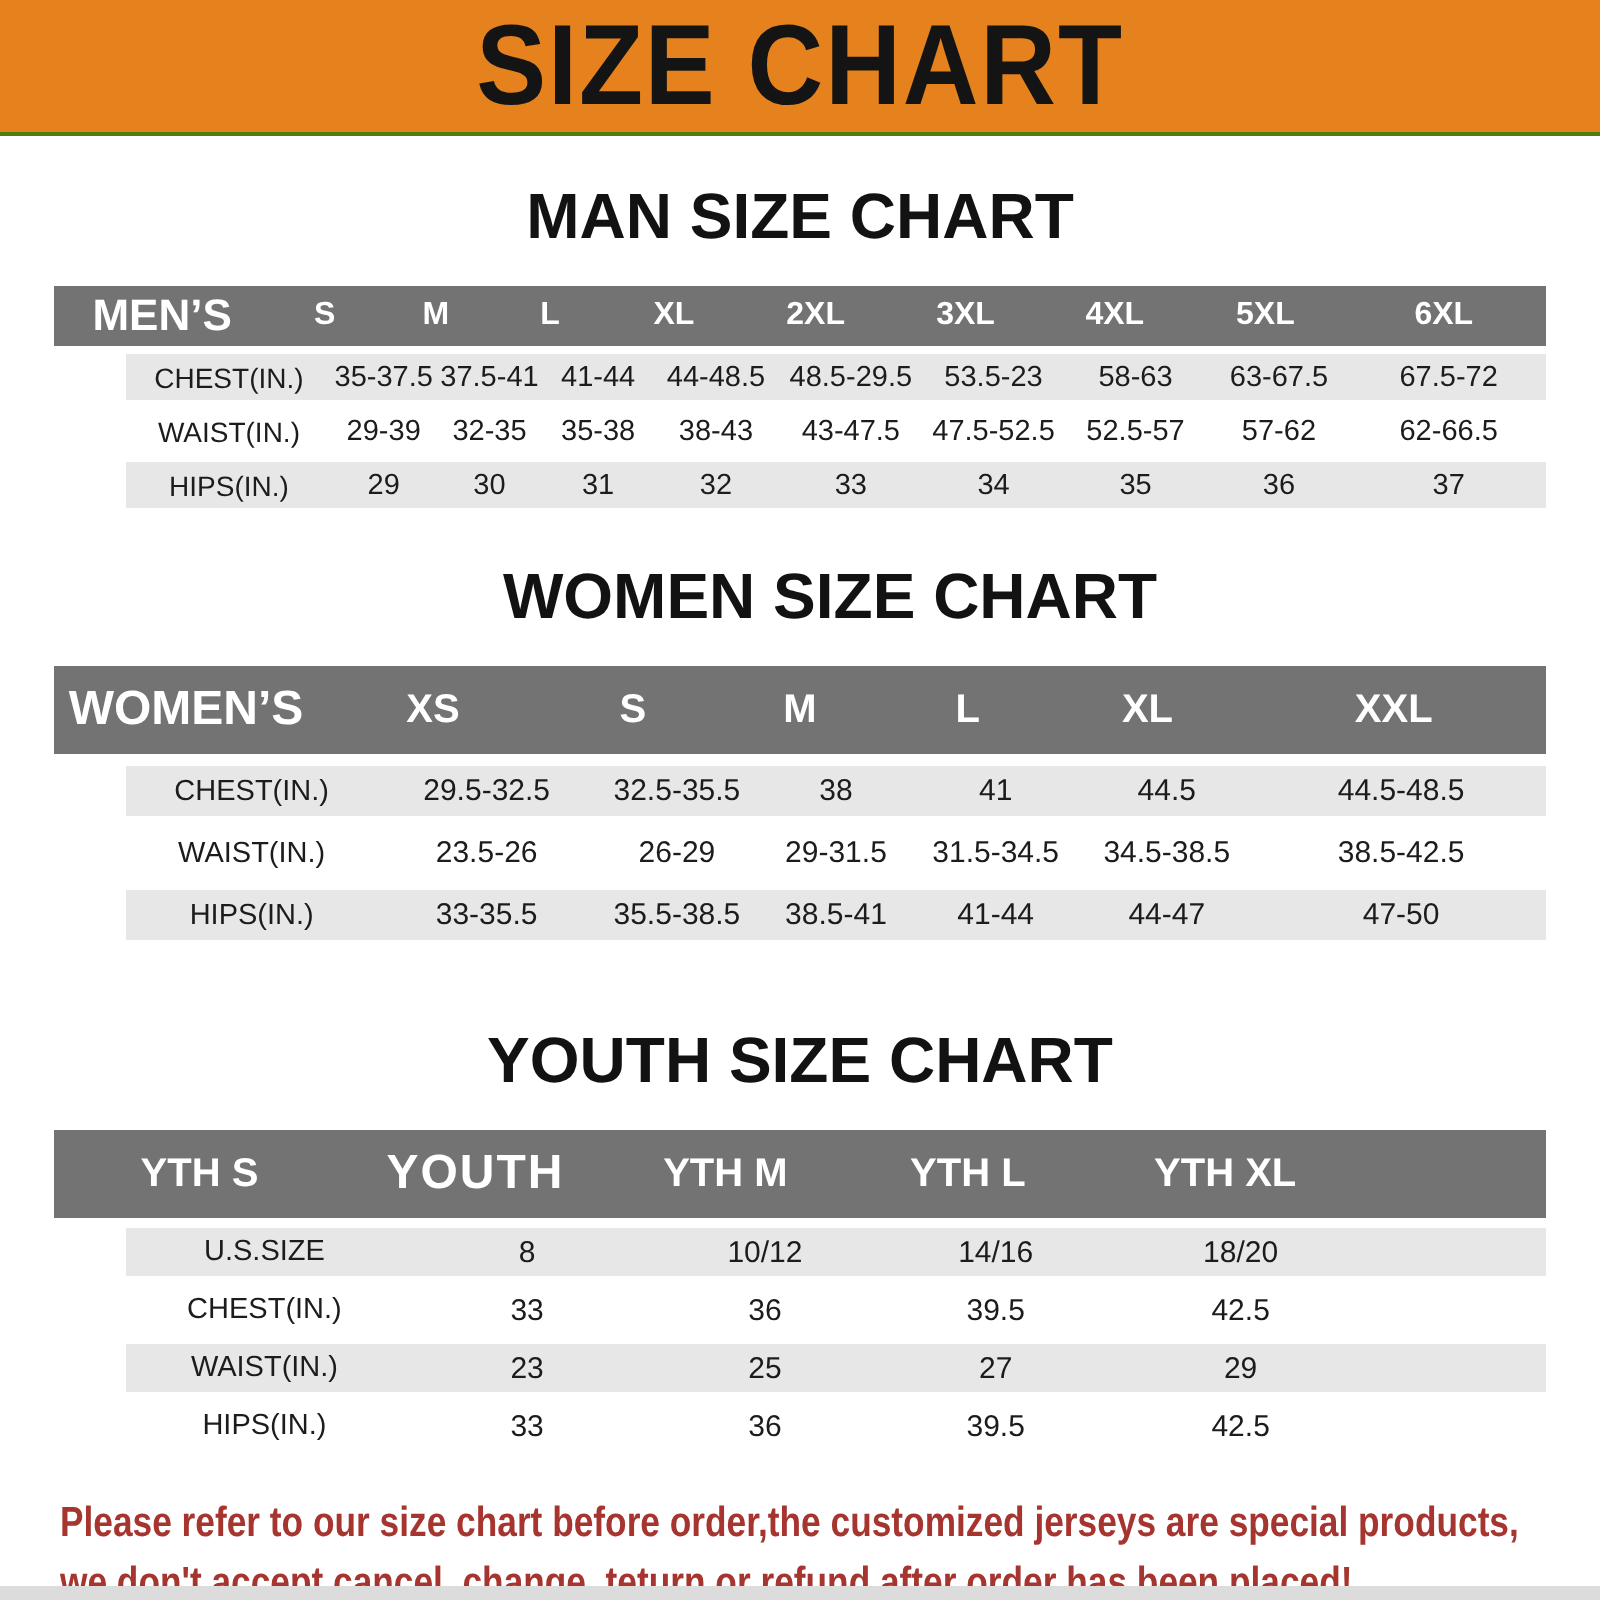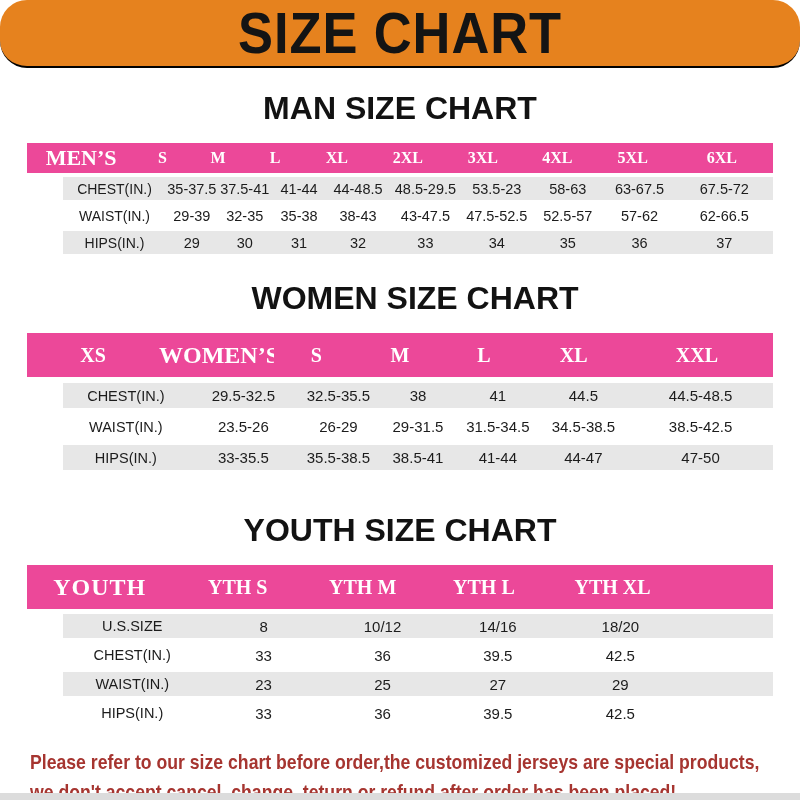"SIZE CHART" .banner { border-bottom: 2px solid #000000 -> 2px solid #4d7c0f; border-radius: 27px -> none }
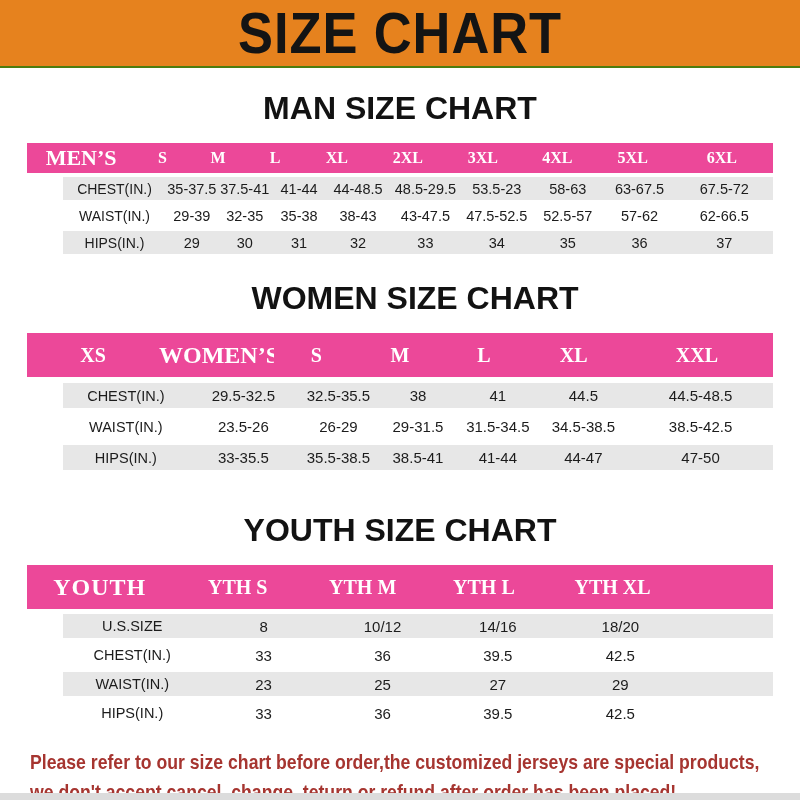"MEN’S" .thead { background: #ec4899 -> #737373; font-family: Liberation Serif, serif -> none }
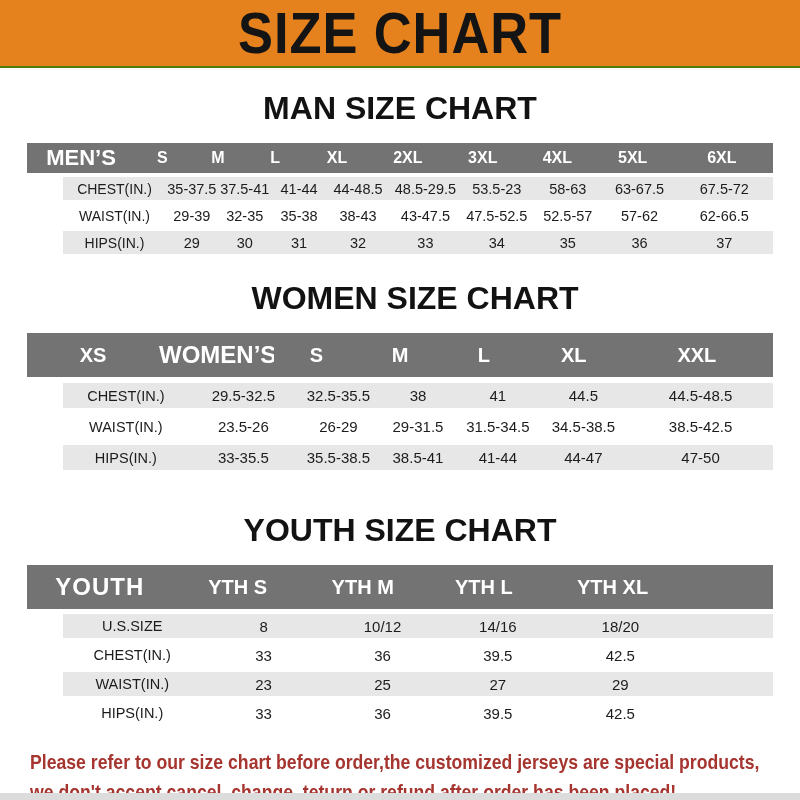"XS" div.cell { order: before "WOMEN’S" -> after "WOMEN’S" }
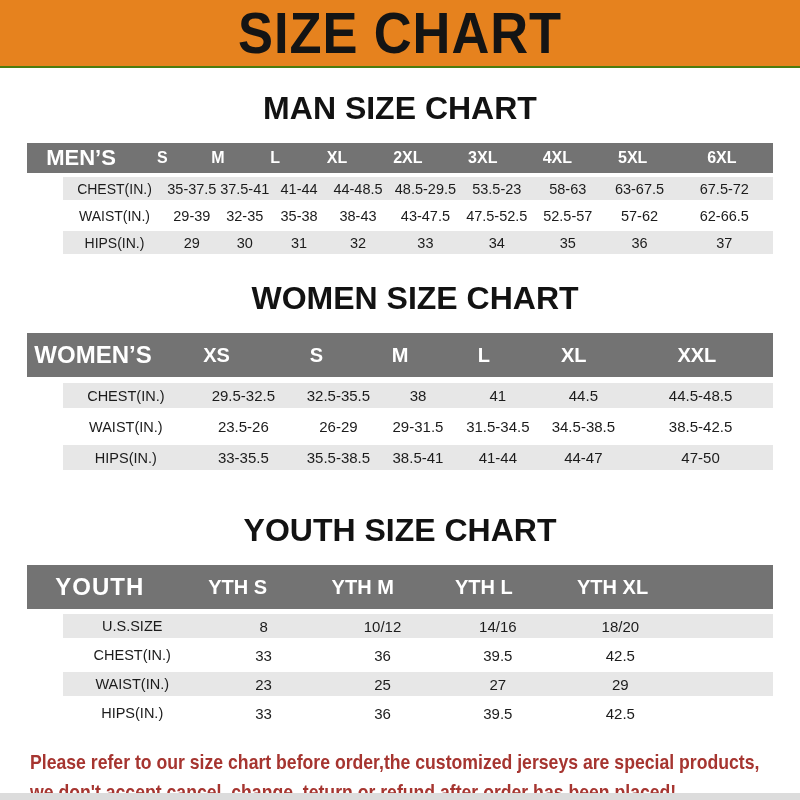"YOUTH" div.cell { order: before "YTH S" -> after "YTH S" }
